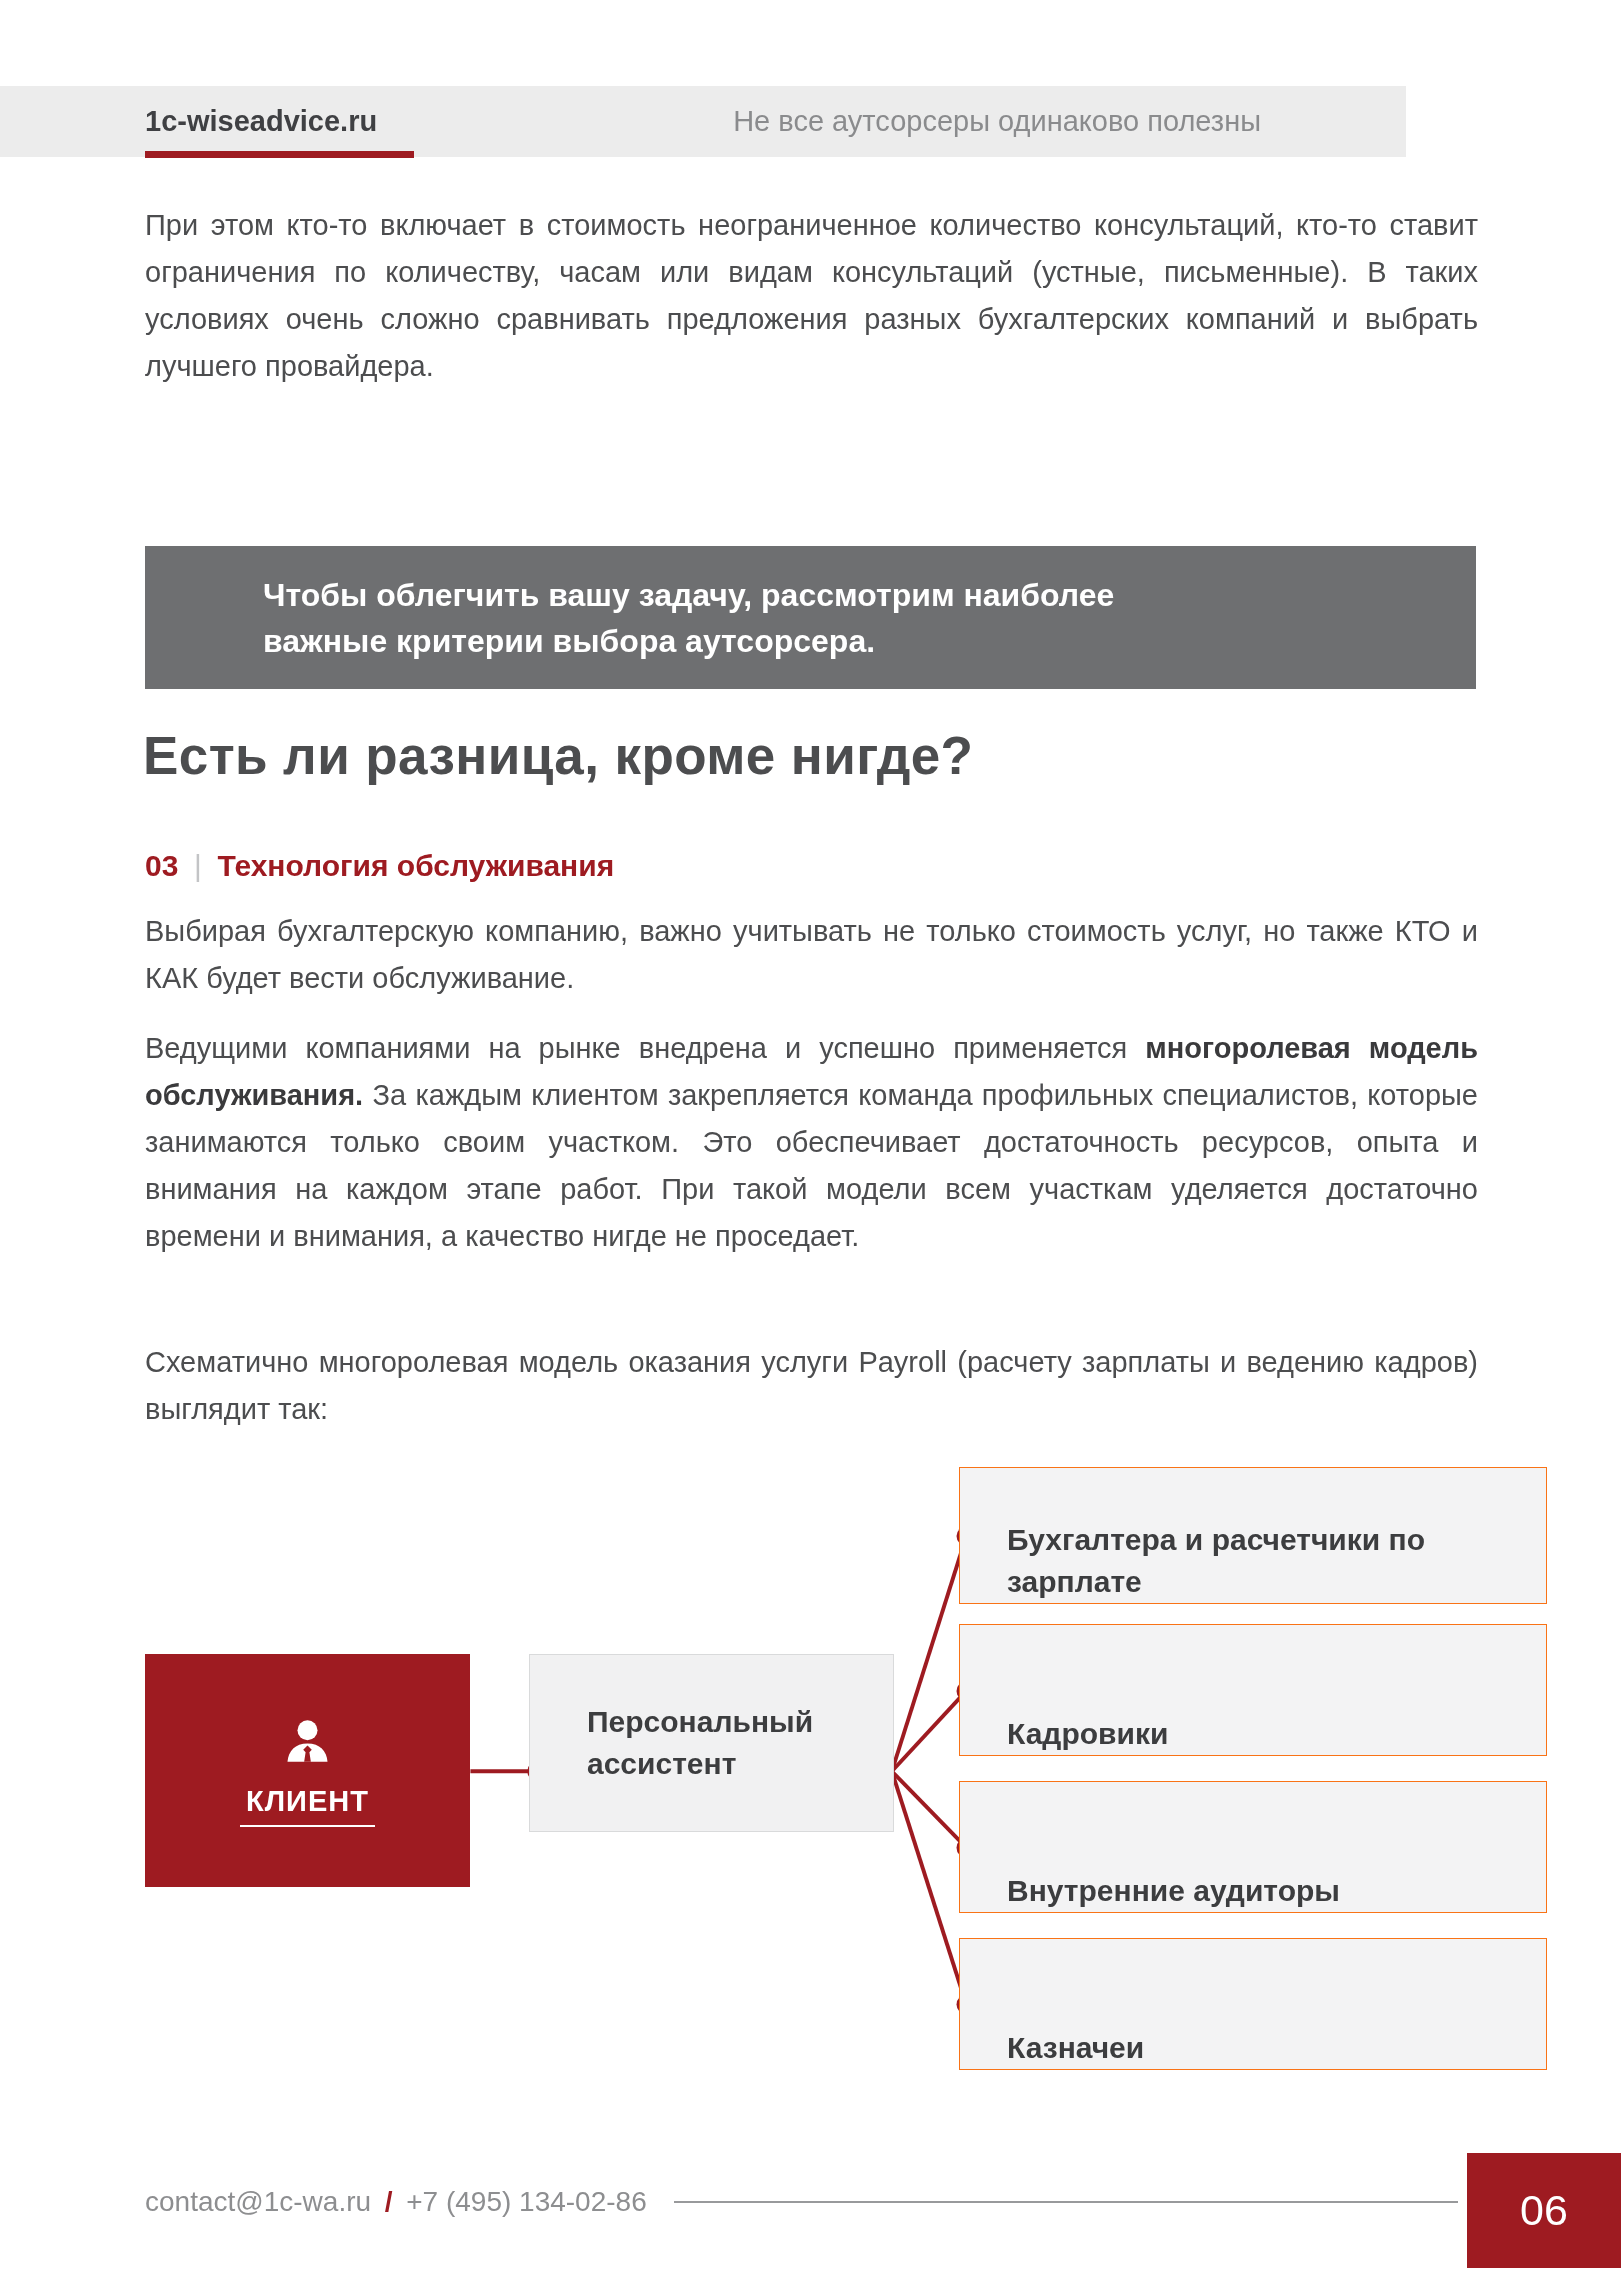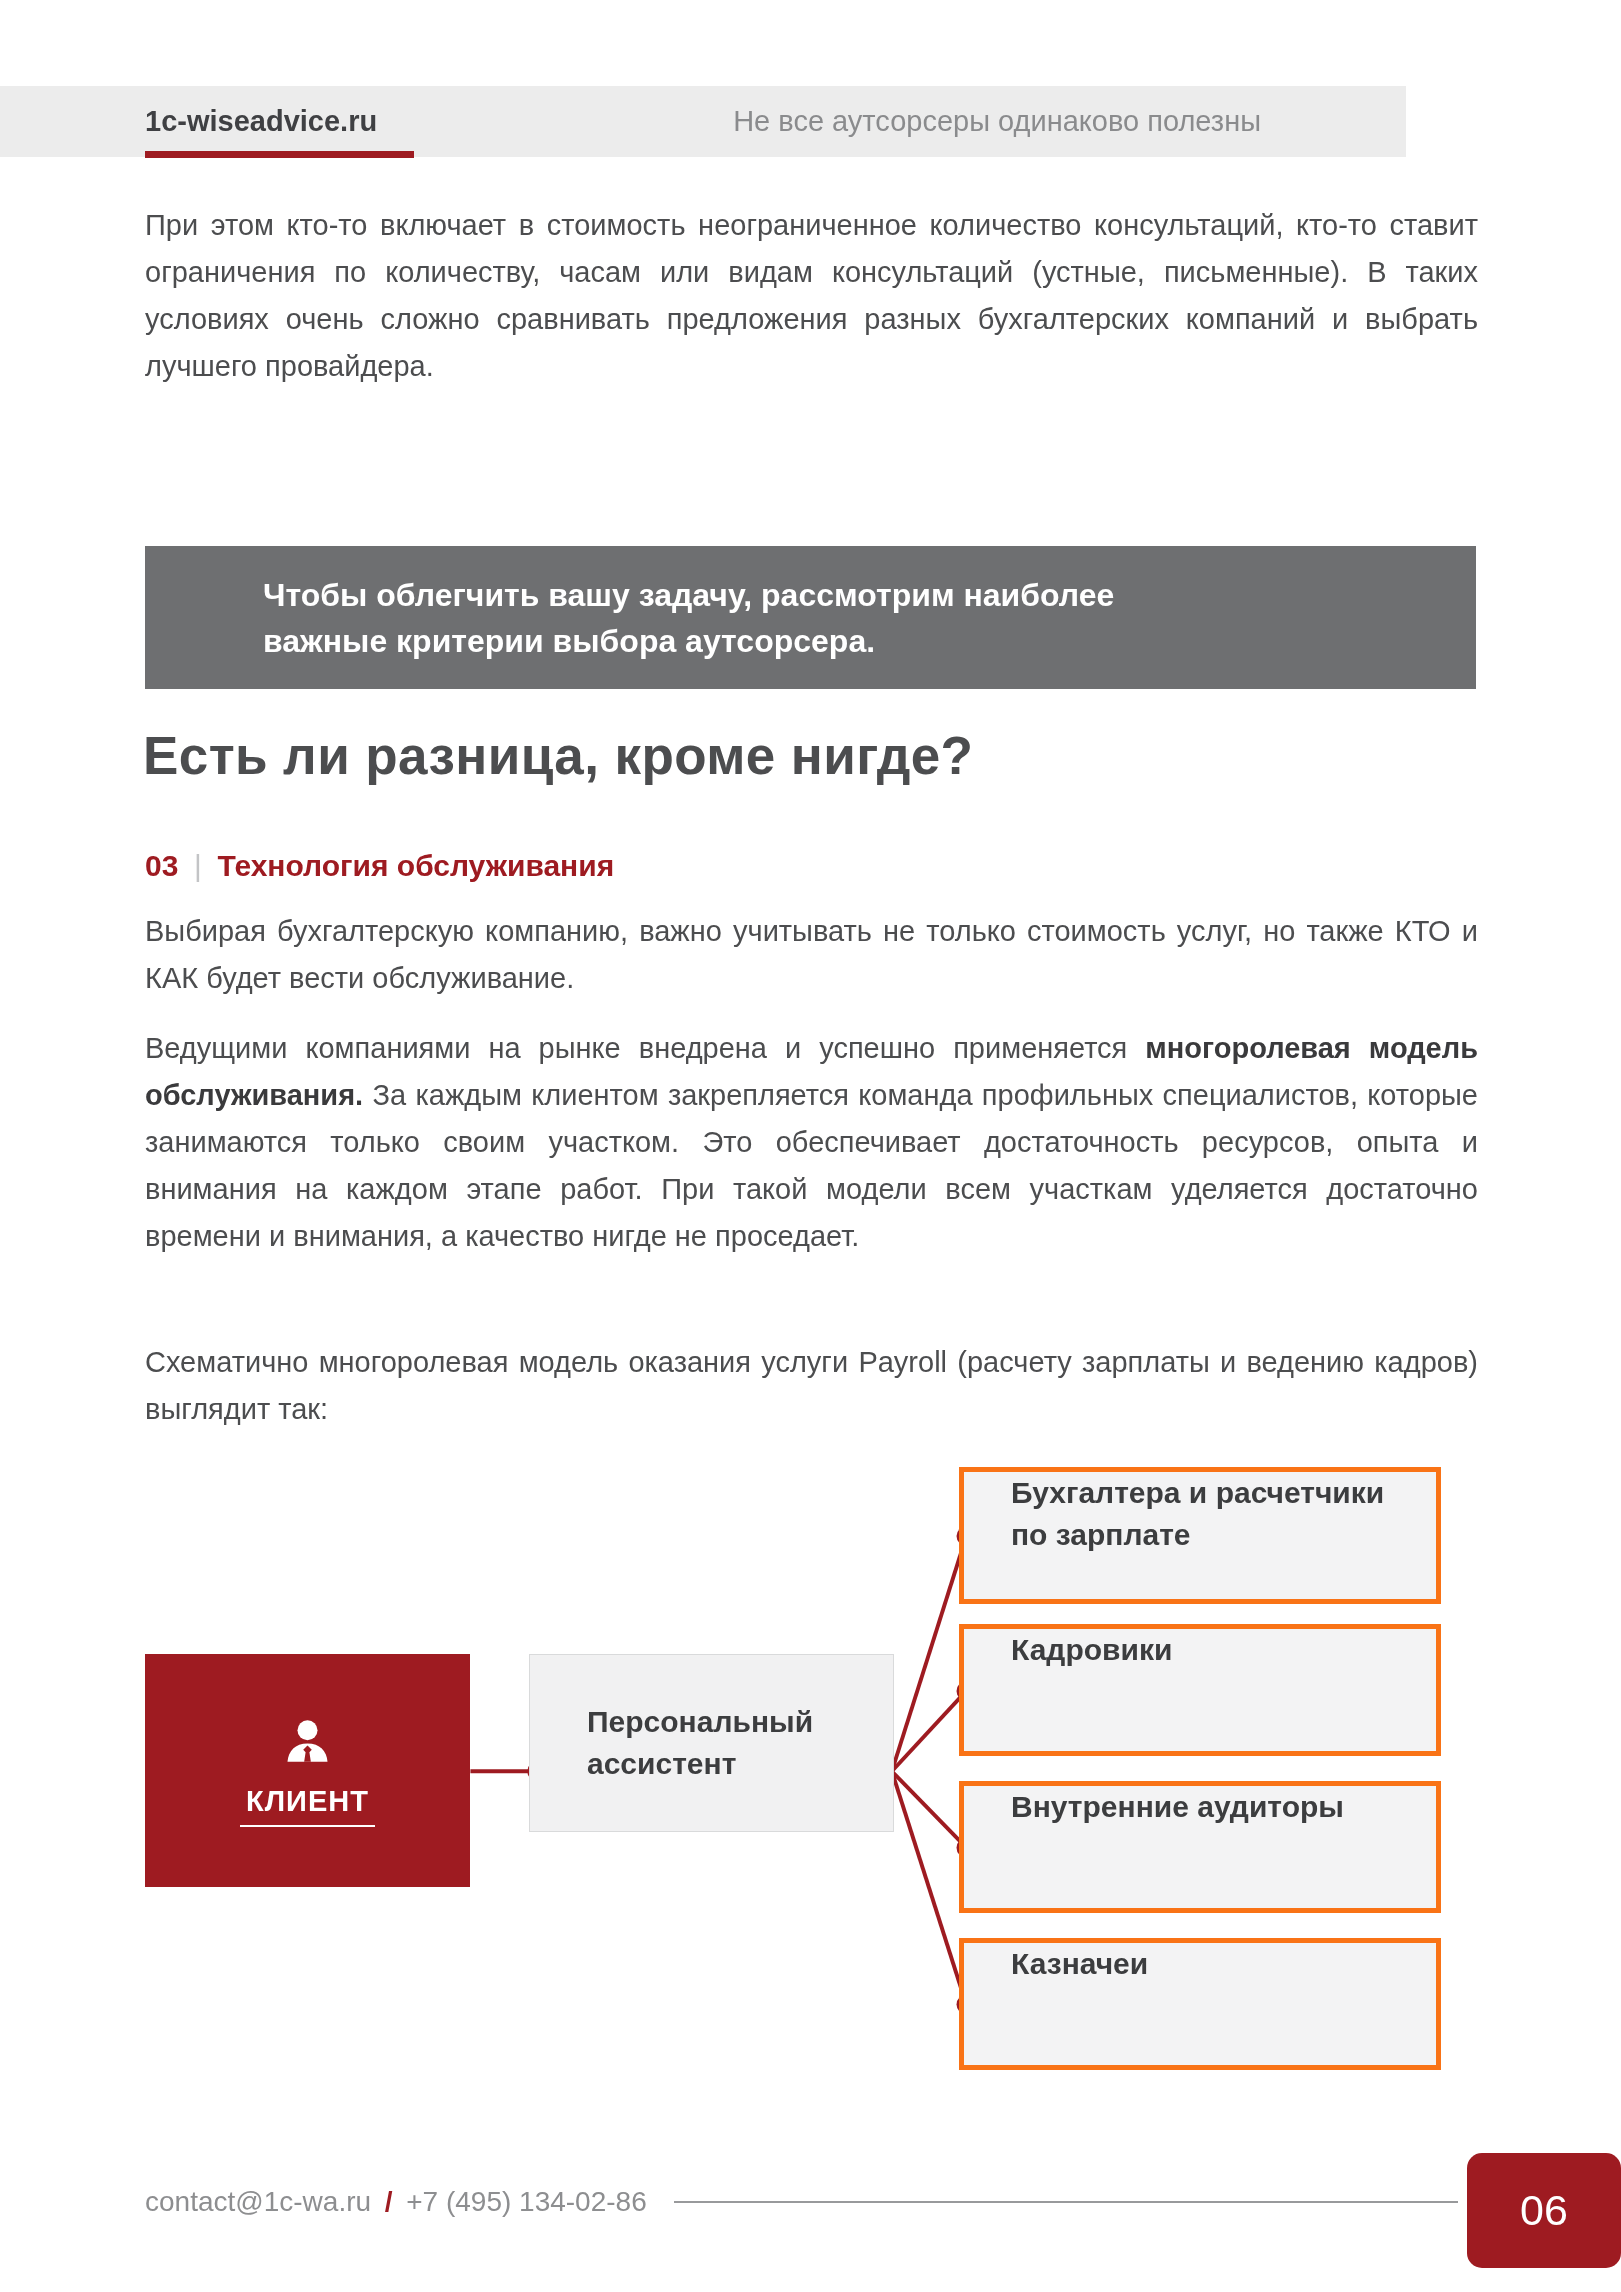"Бухгалтера и расчетчики по зарплате" .role-box { align-items: flex-start -> flex-end; border: 5px solid #f97316 -> 1px solid #f97316; width: 482px -> 588px }
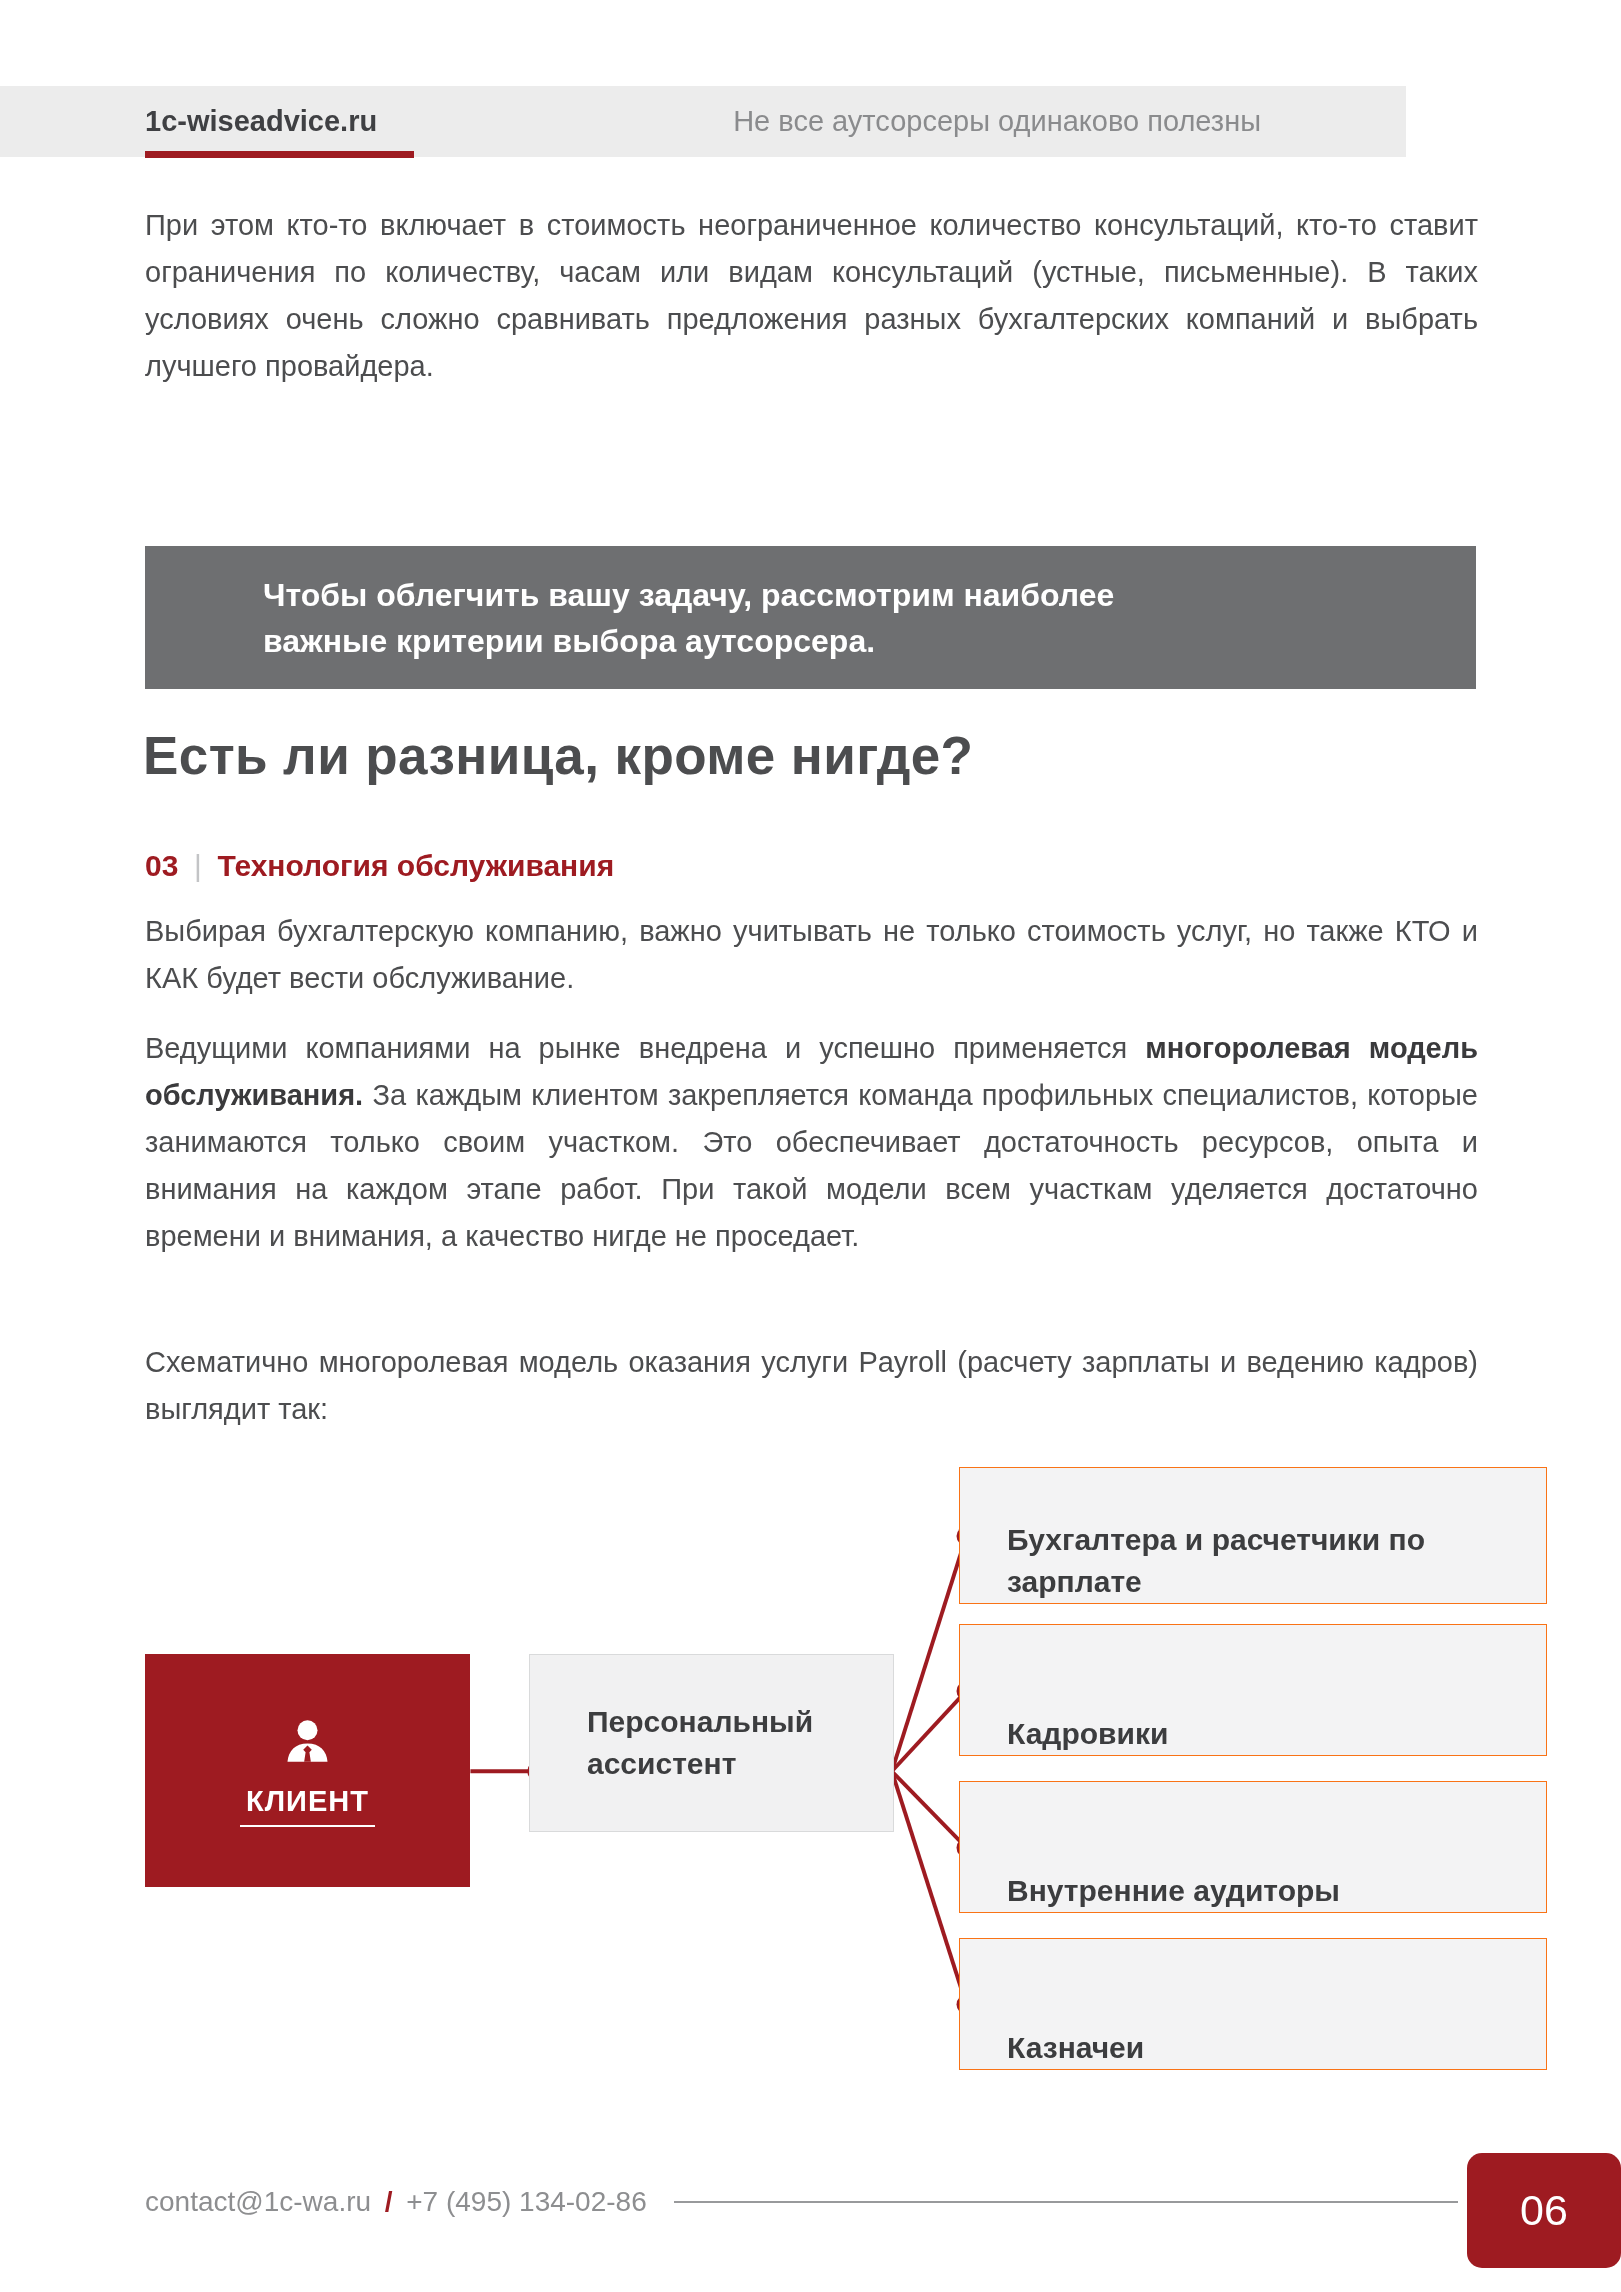"06" .page-num-box { border-radius: 15px -> none }
